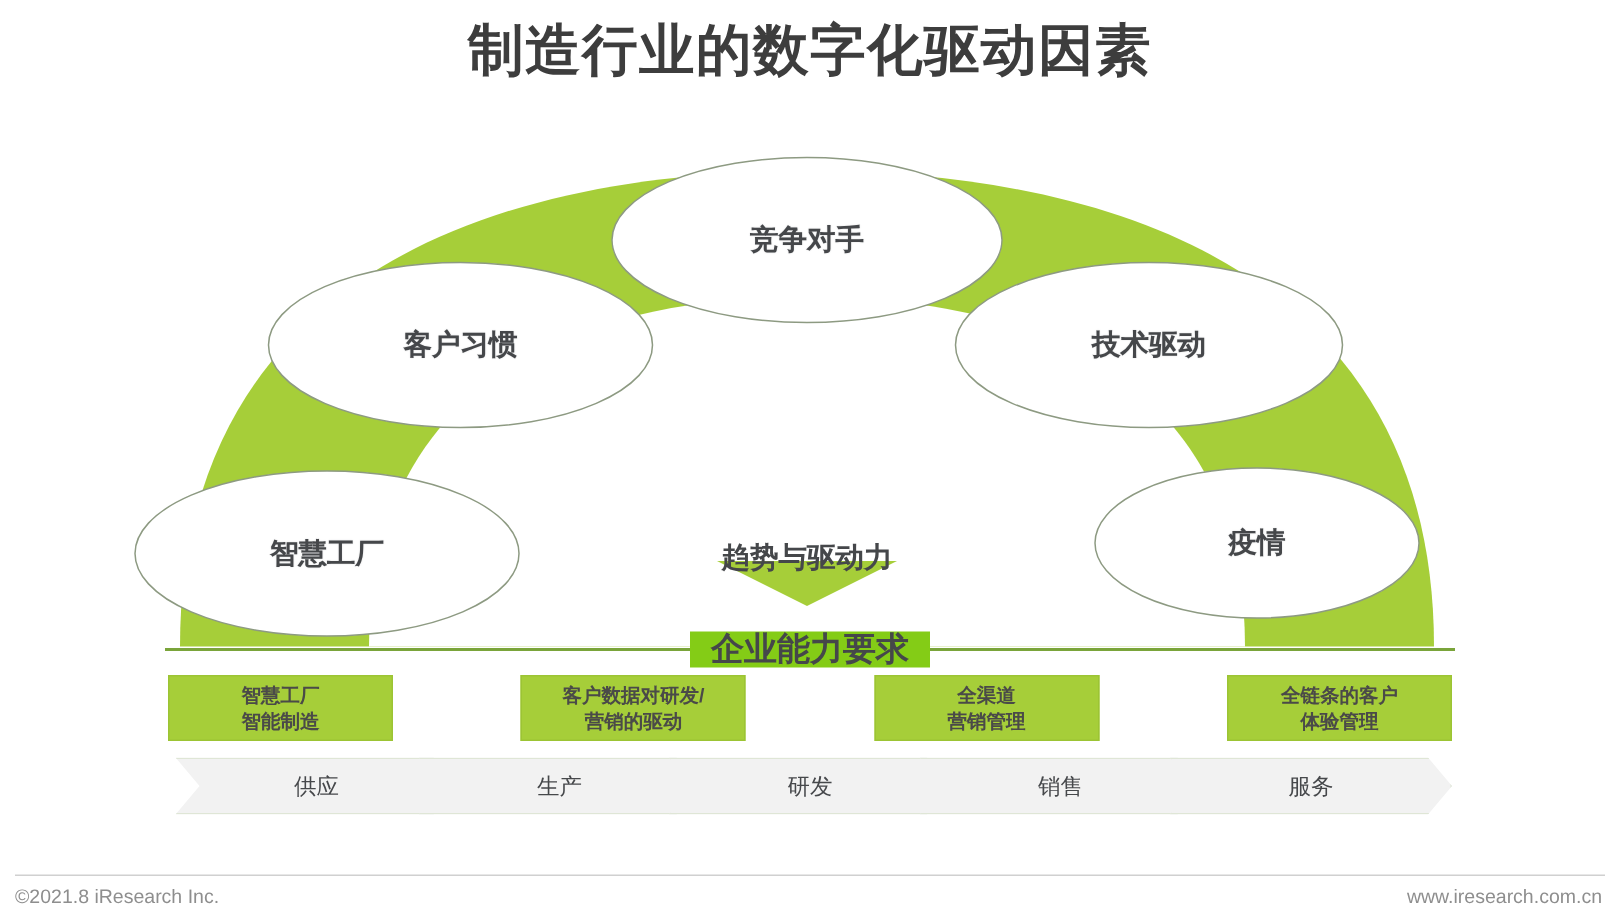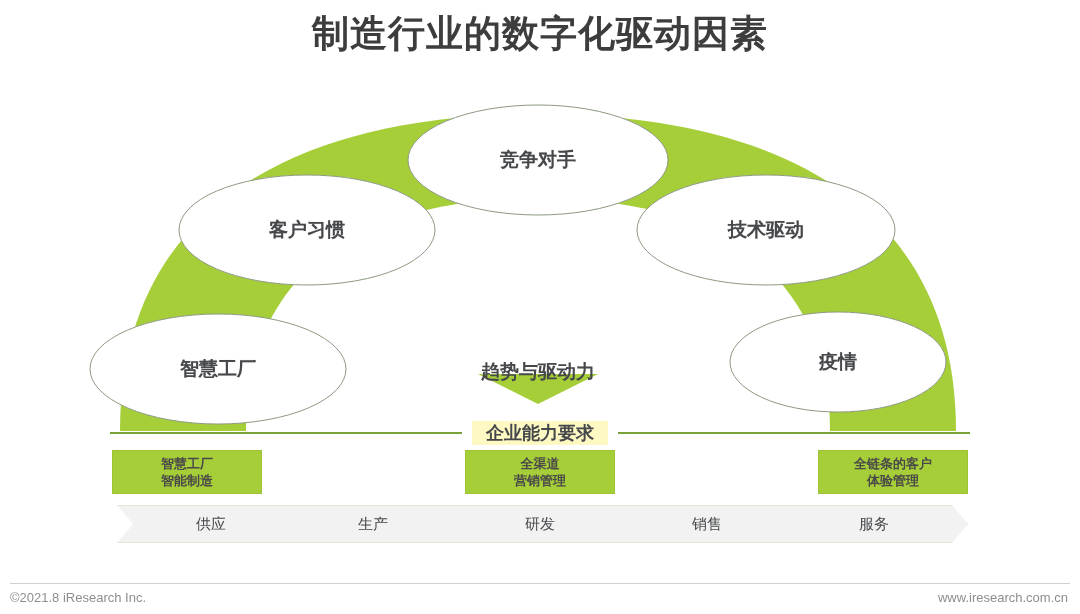"企业能力要求" .divider-caption { background: #fef9c3 -> #84cc16; font-size: 18px -> 22px }
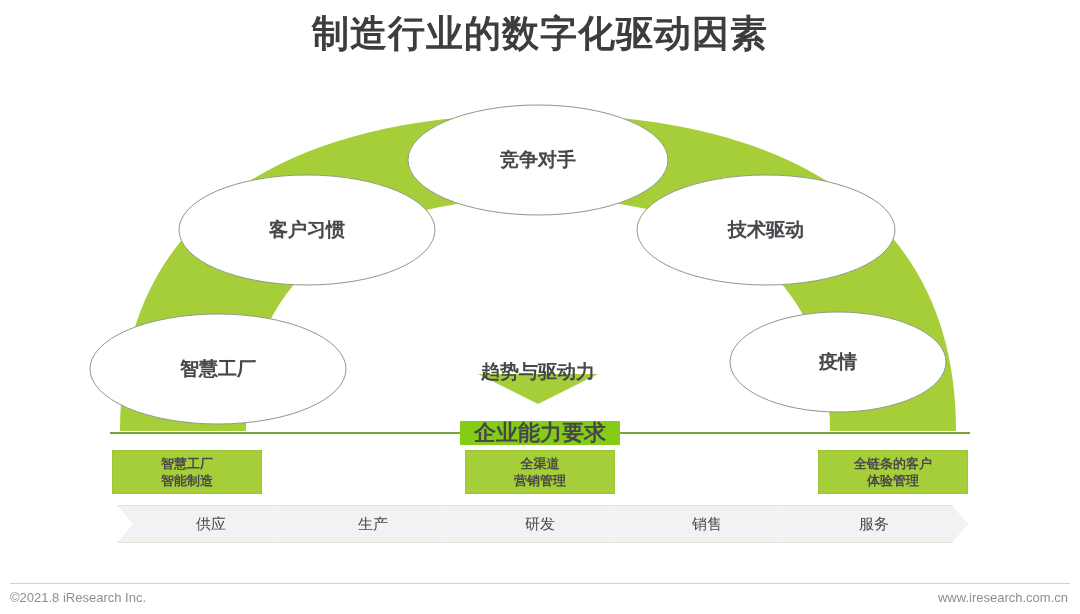"客户数据对研发/" div.cap-box { html: none -> <div> <span> <span>客户数据对研发/</span><br> <span>营销的驱动</span> </span> </div> }
